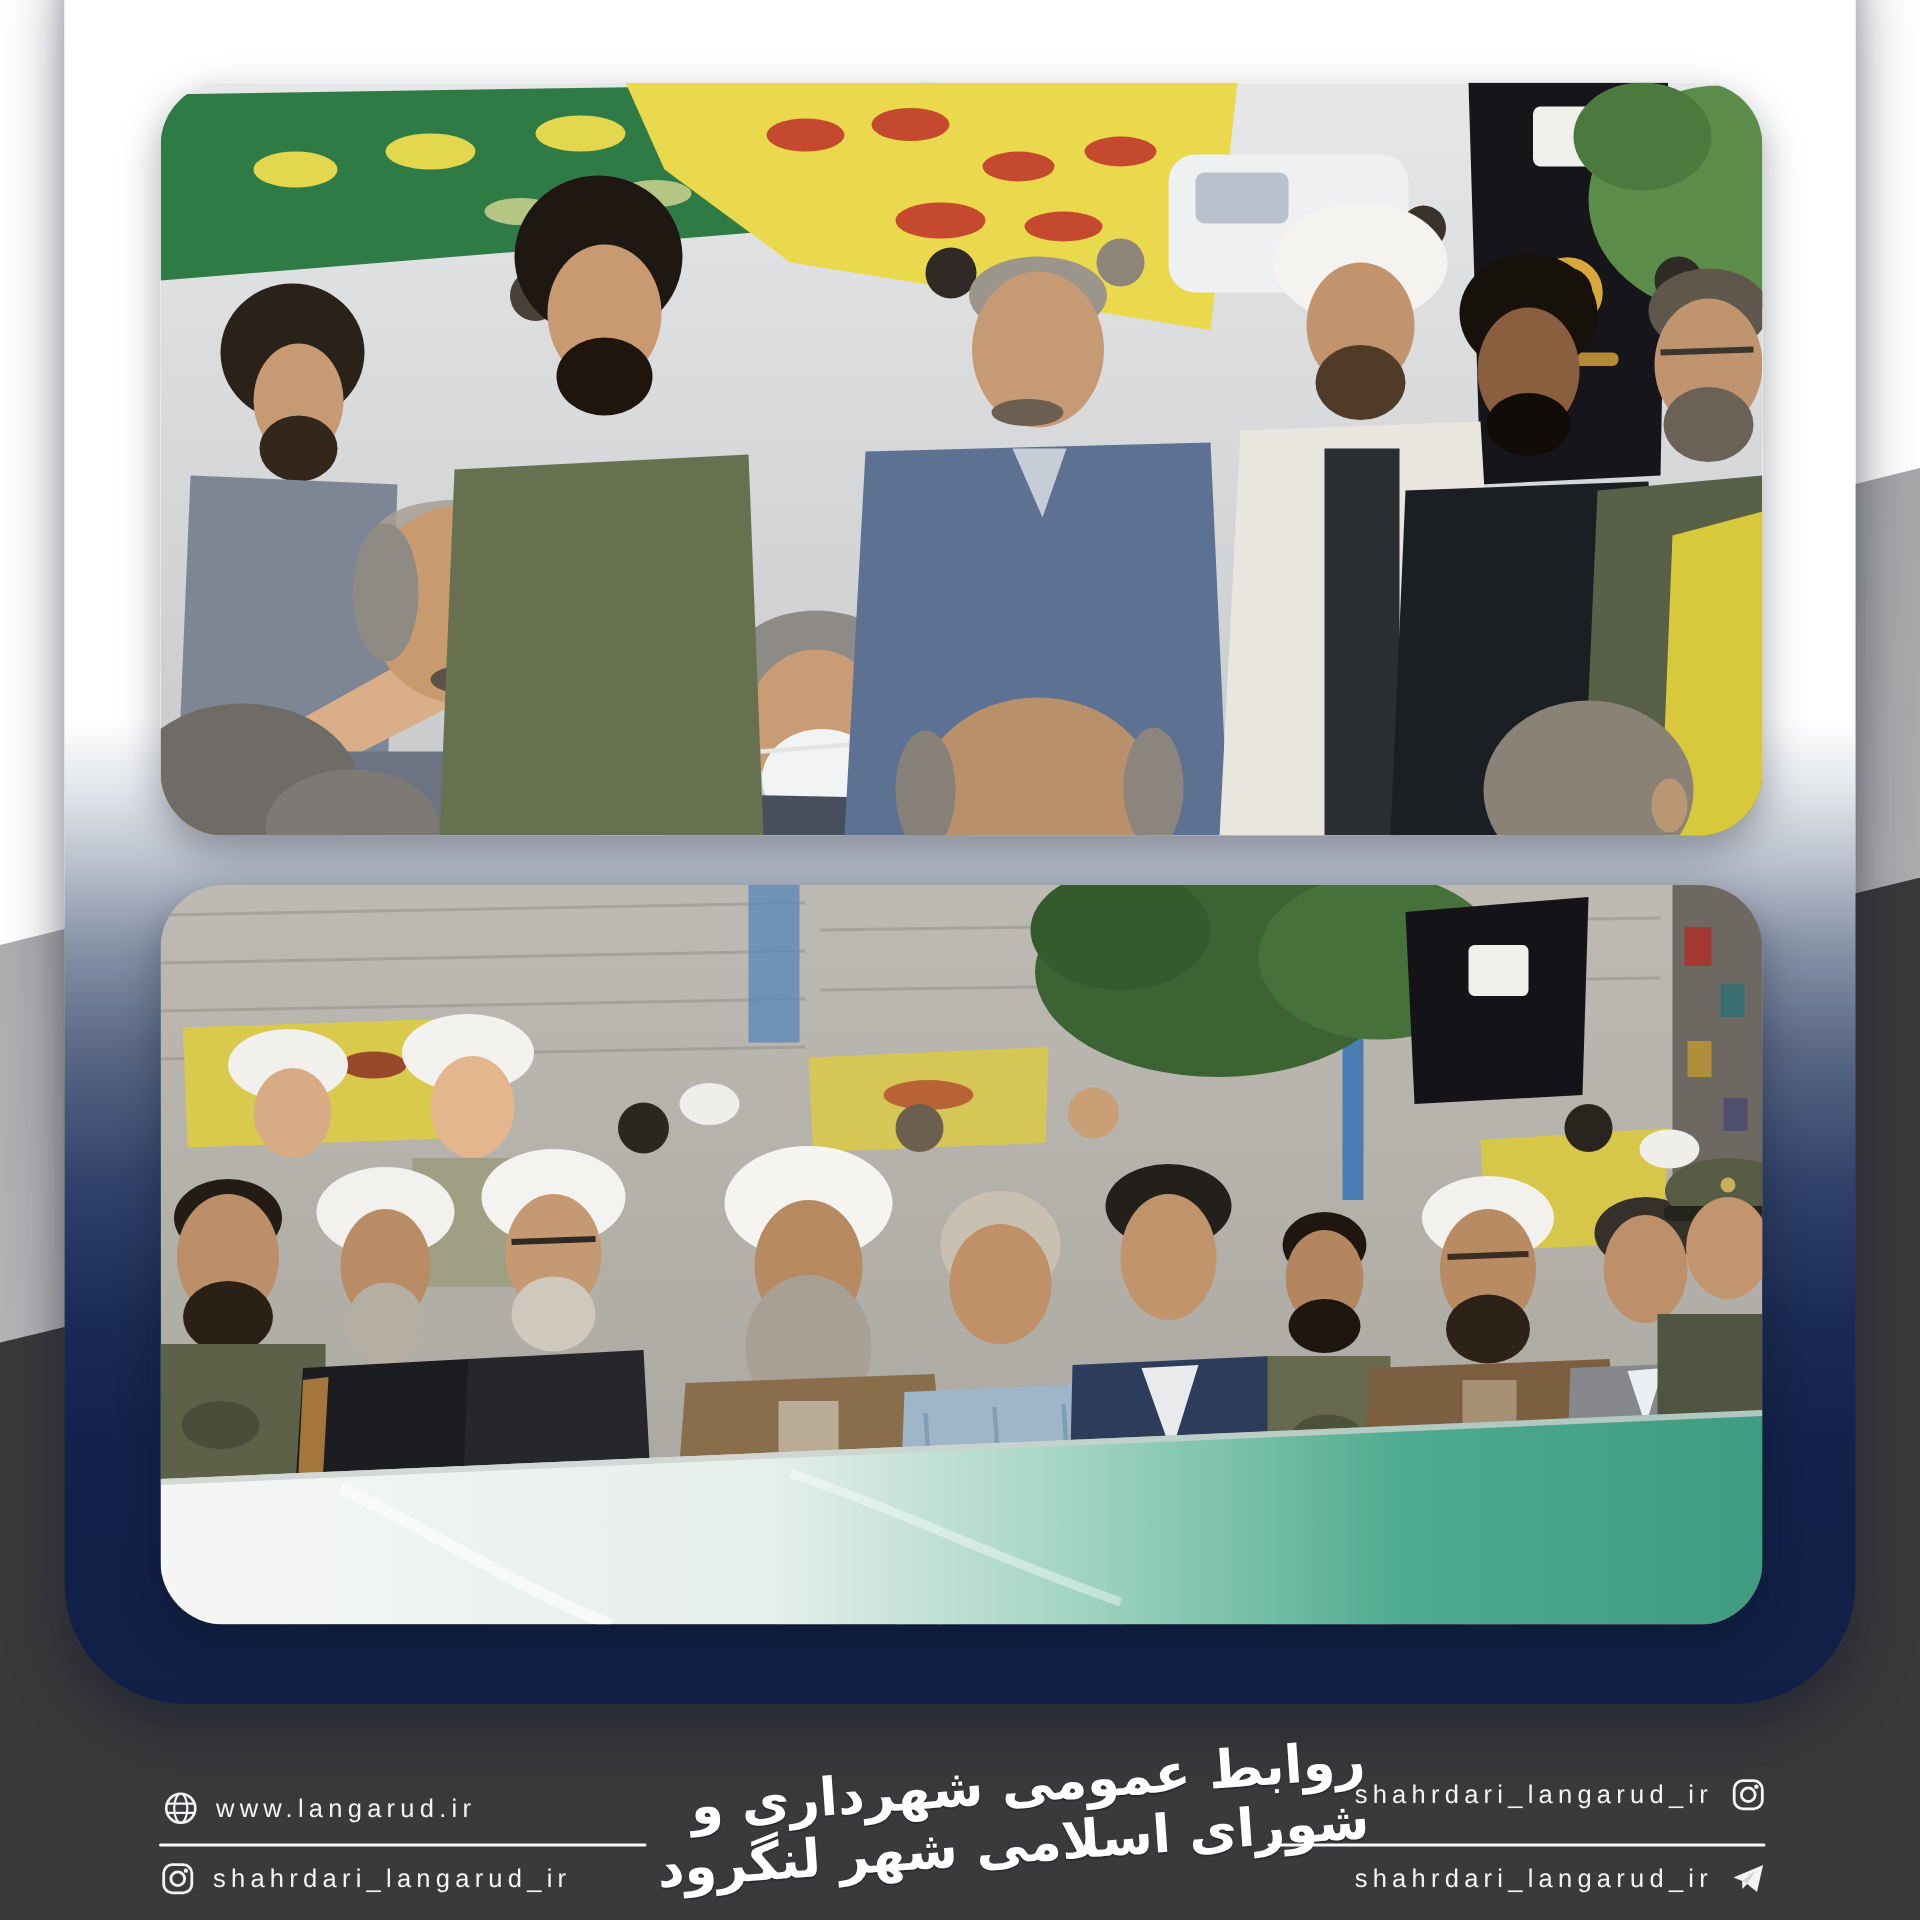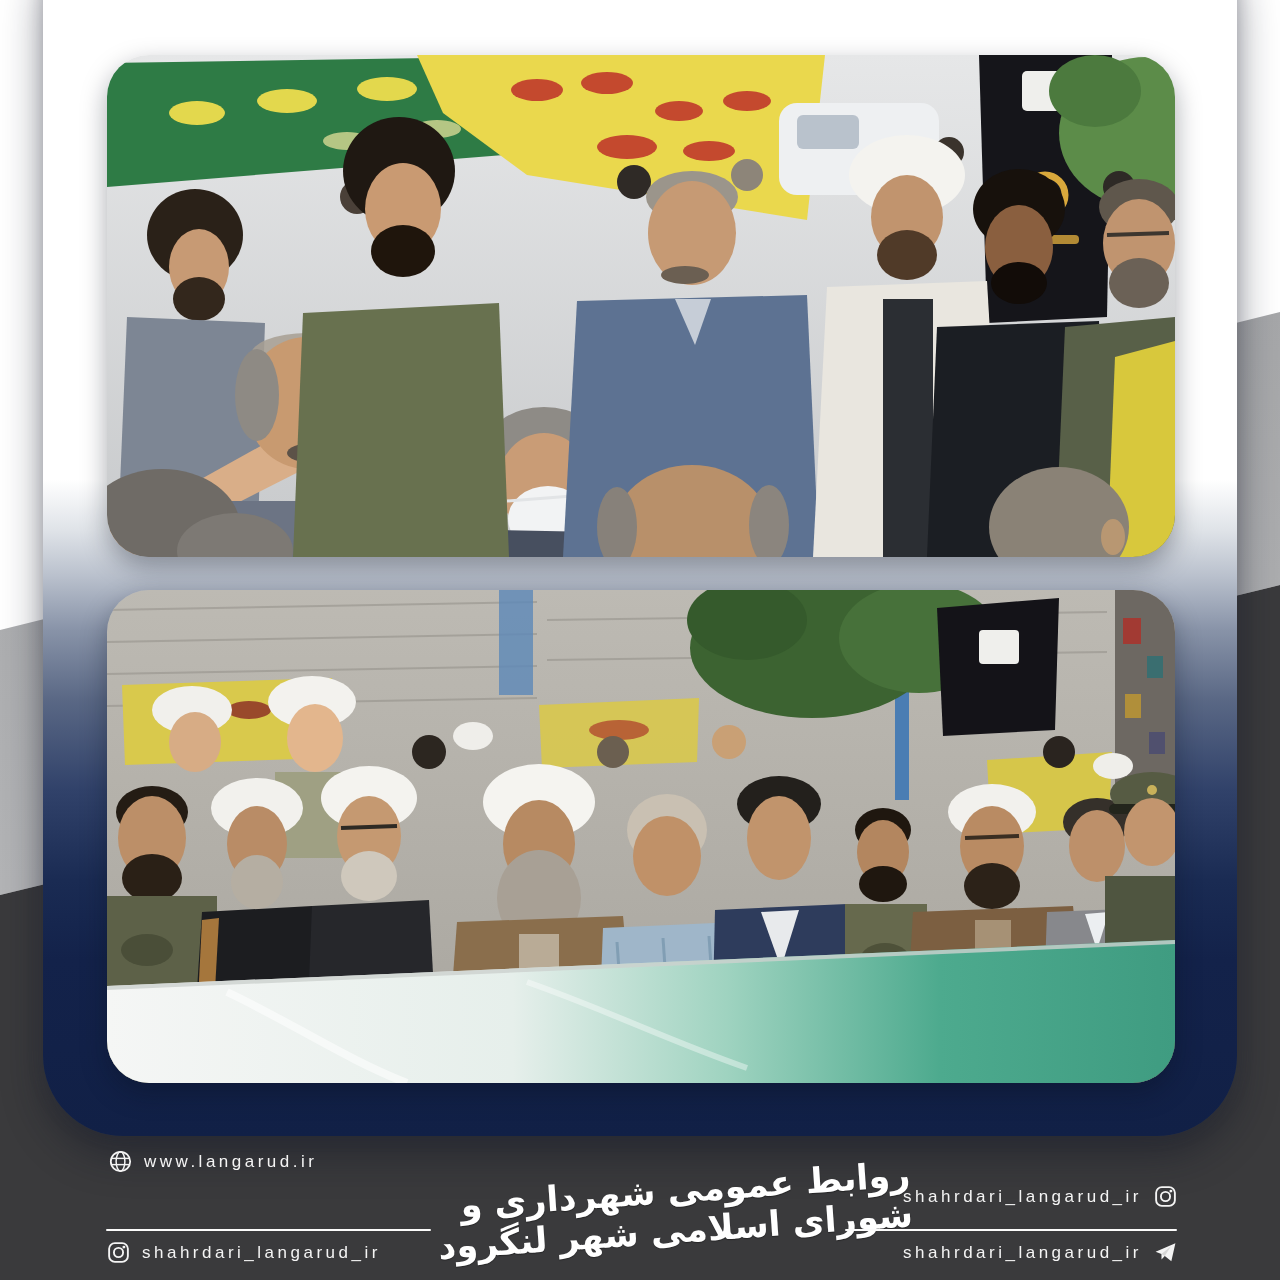"www.langarud.ir" div.f-row { top: 1149px -> 1193px }
